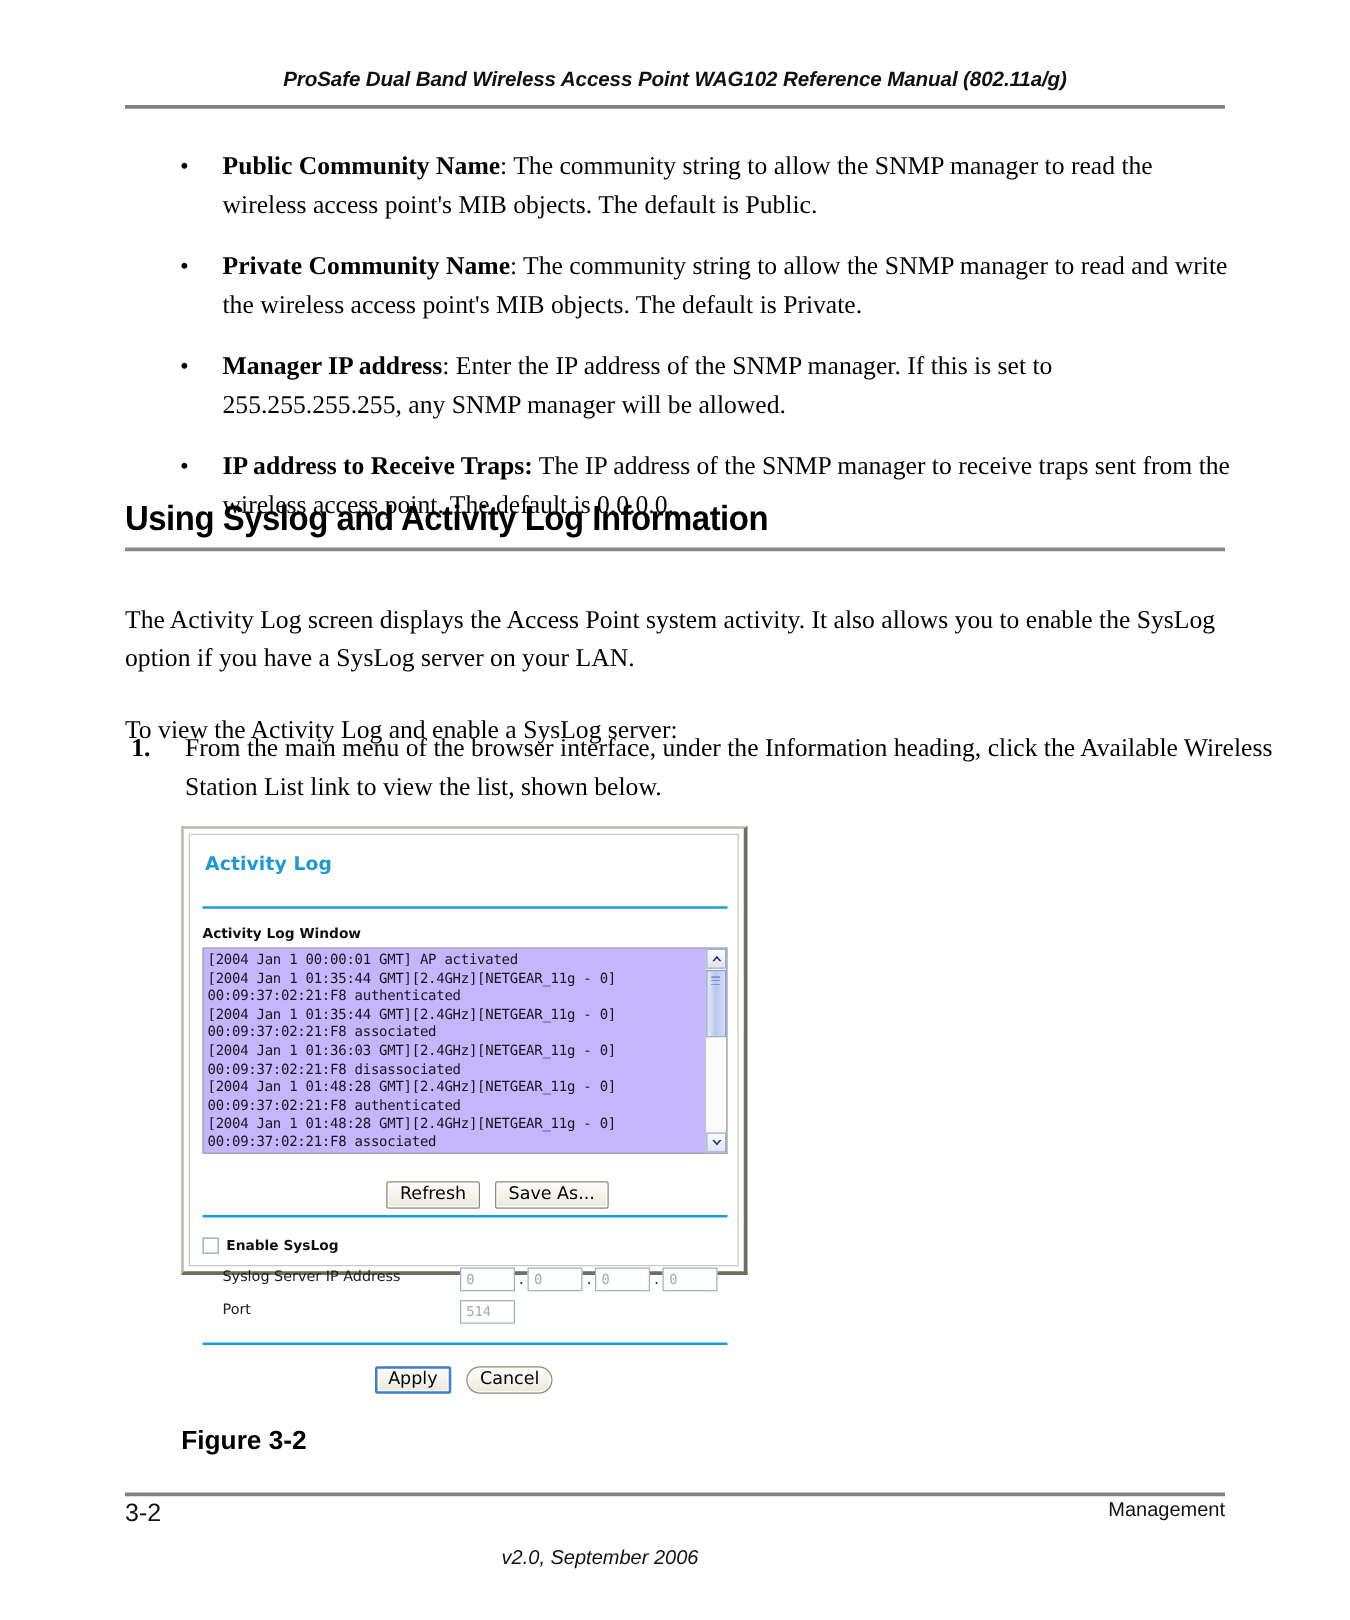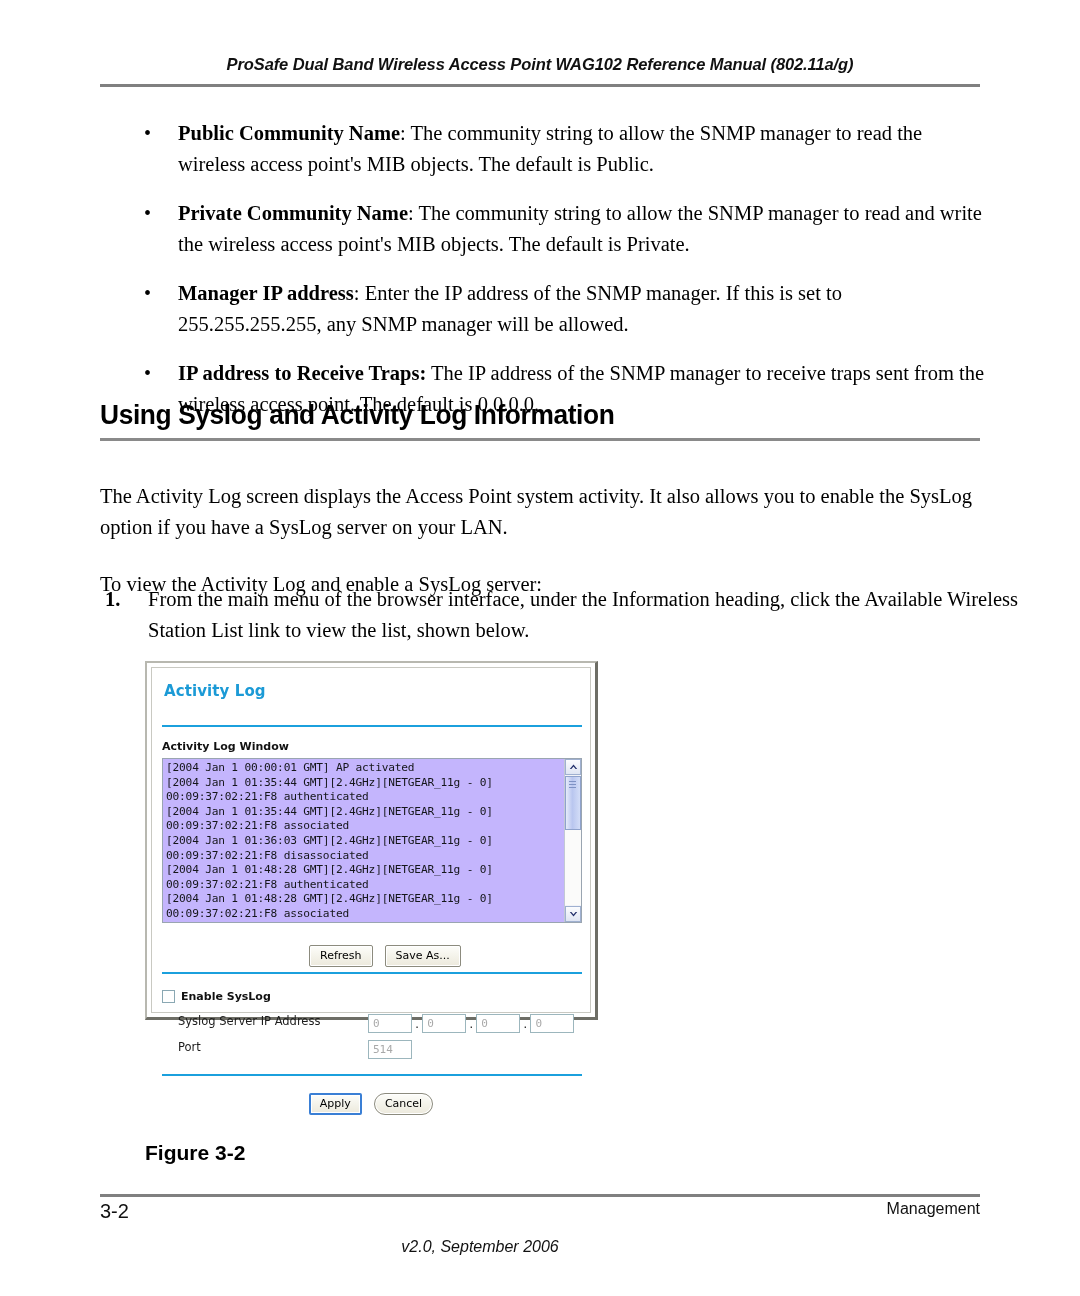"Refresh" .btn { font-size: 11px -> 14px }
